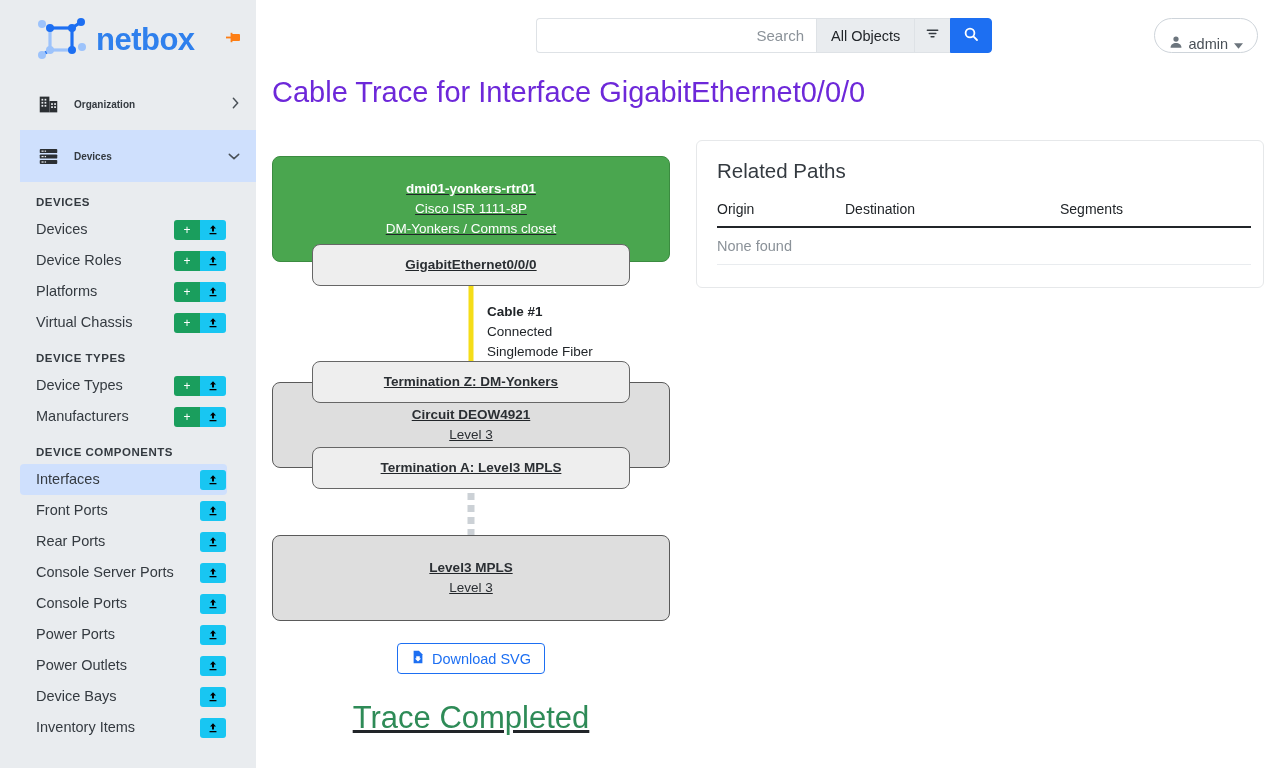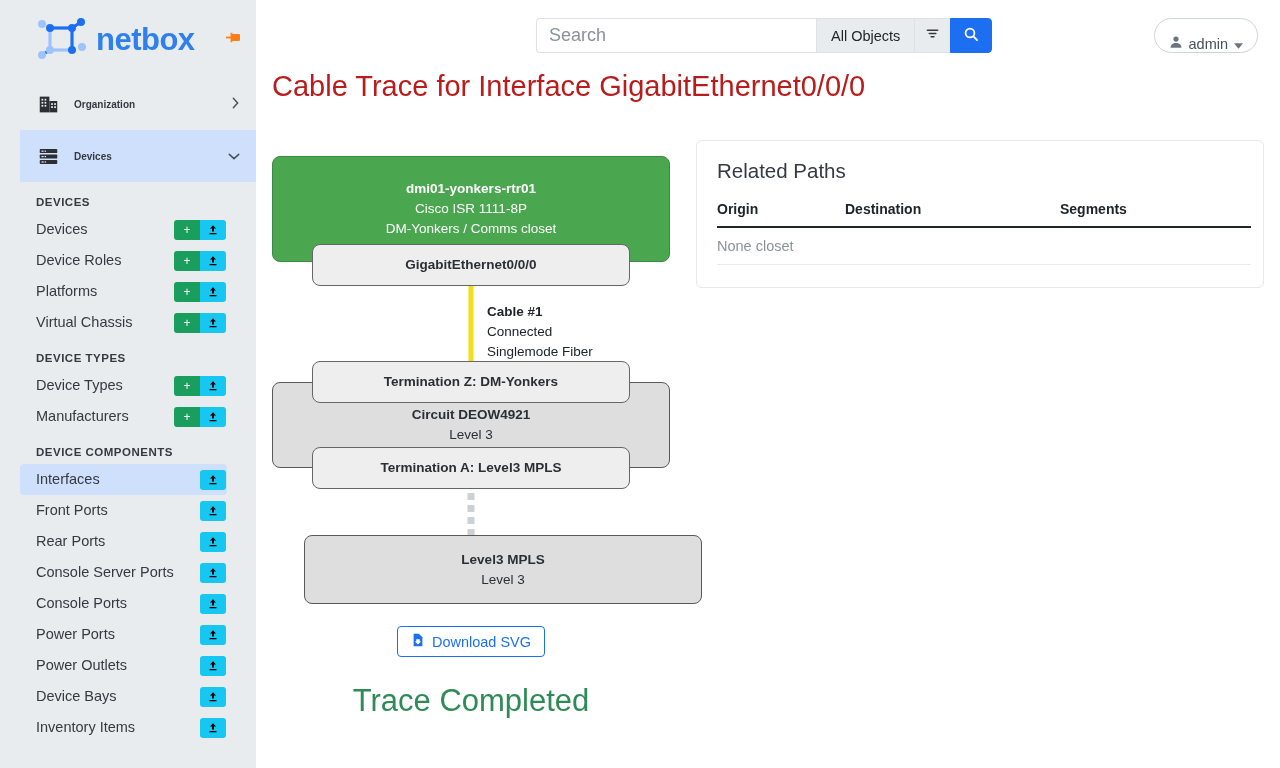"Search" .search-input { font-size: 18px -> 15px; text-align: none -> right }
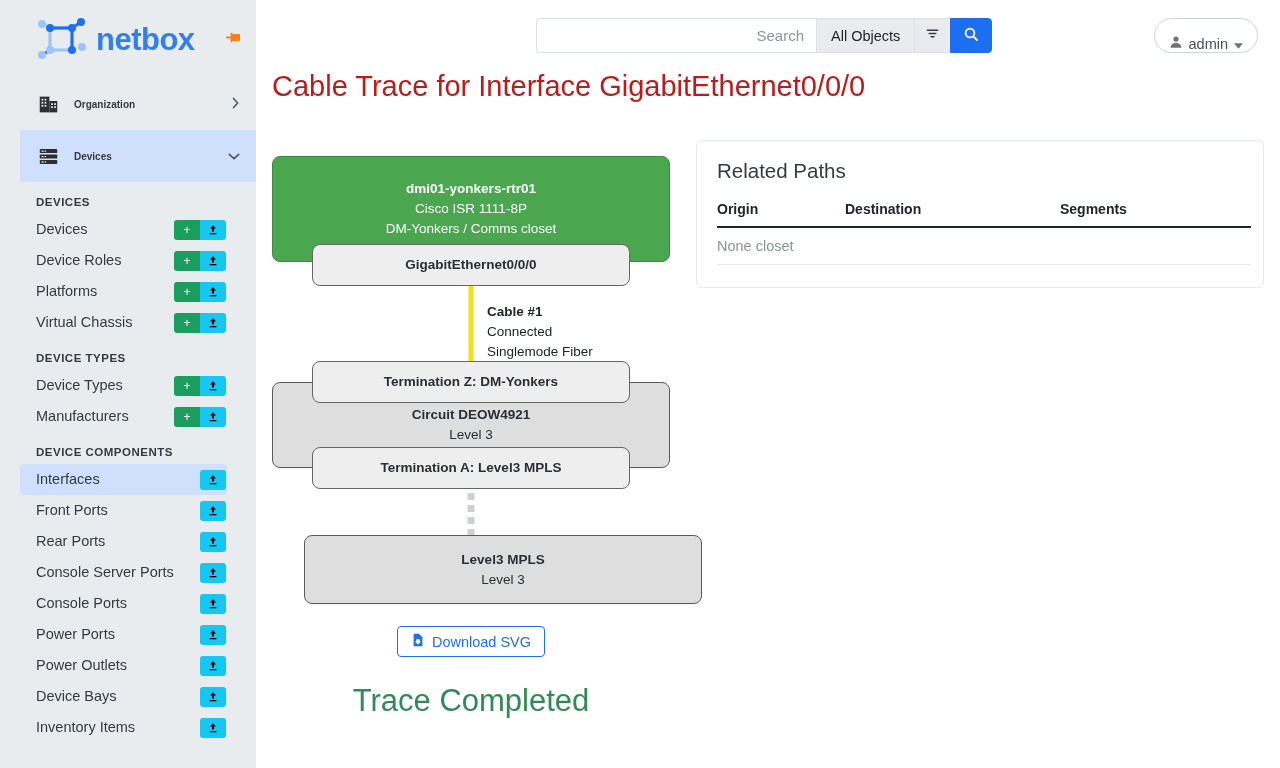"Cable Trace for Interface" .page-title { color: #b91c1c -> #6d28d9; top: 0 -> 6px }
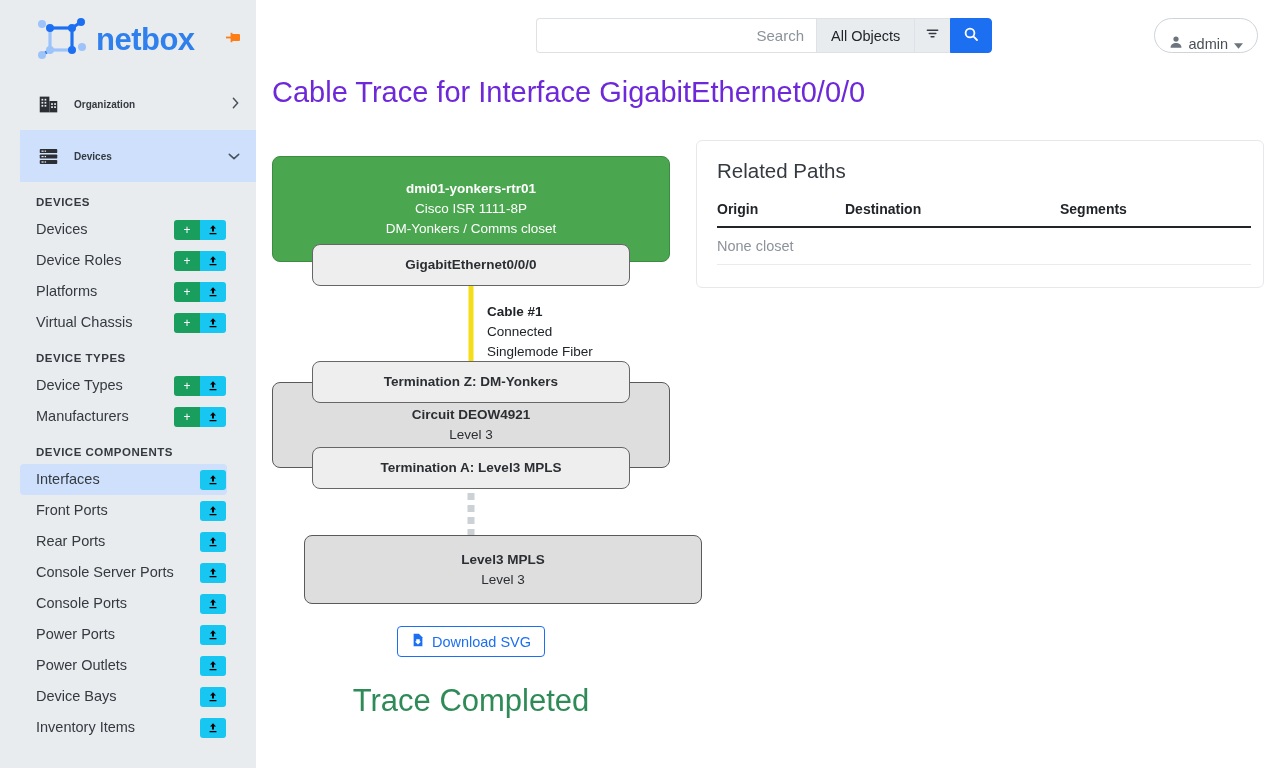"dmi01-yonkers-rtr01" #trace { text-decoration: none -> underline }
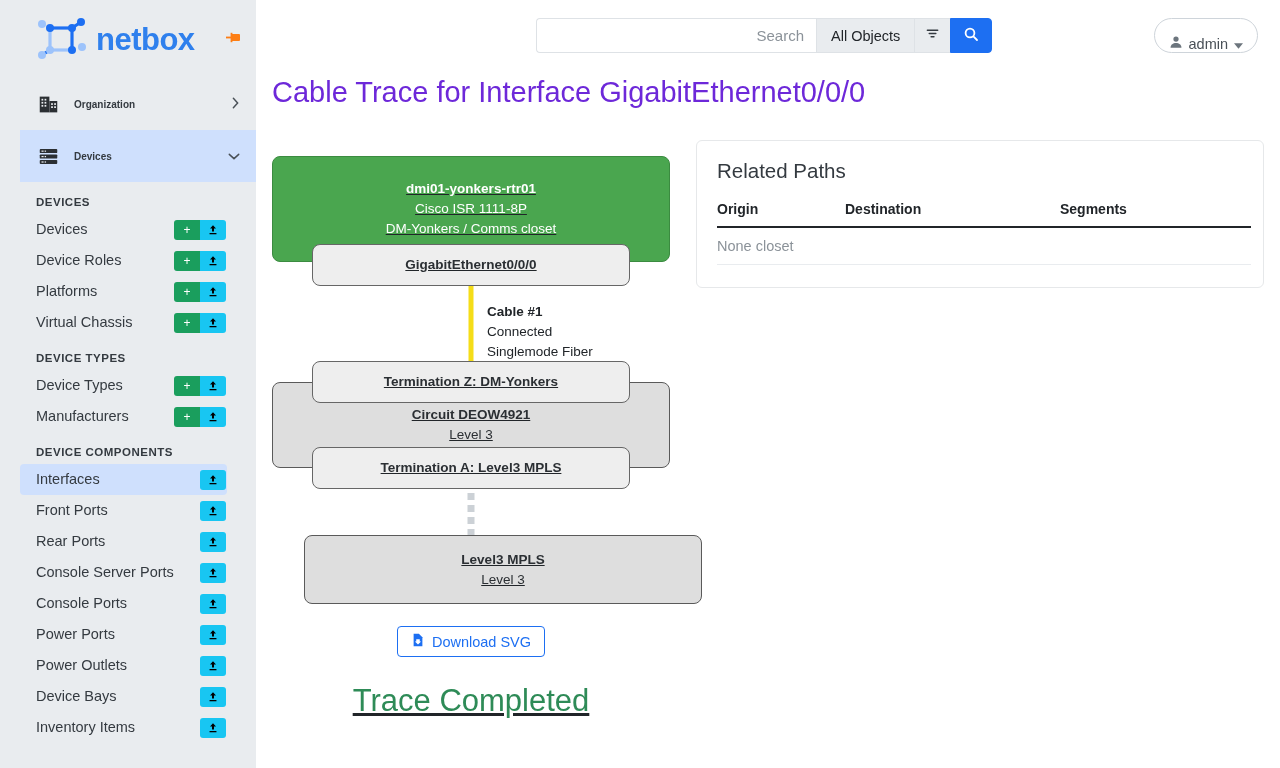"Origin" #related th { font-weight: bold -> normal }
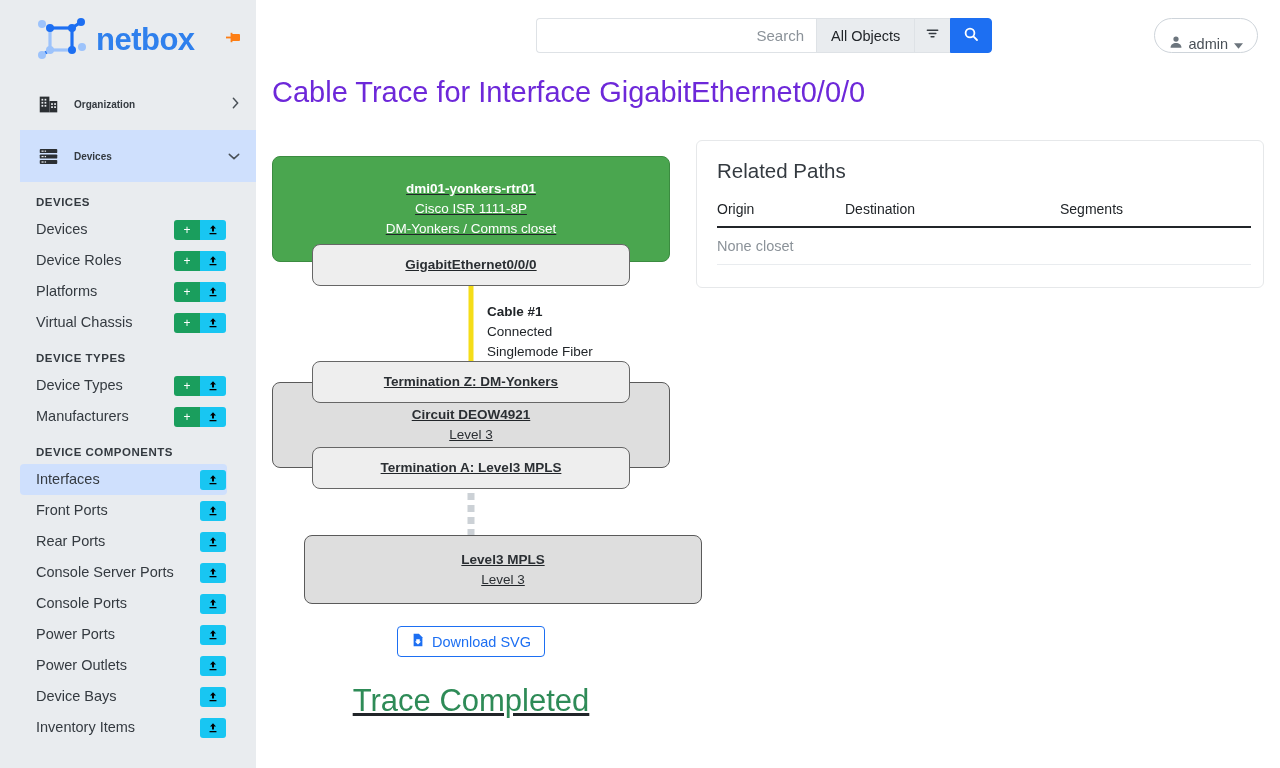"None closet" td { text: closet -> found }
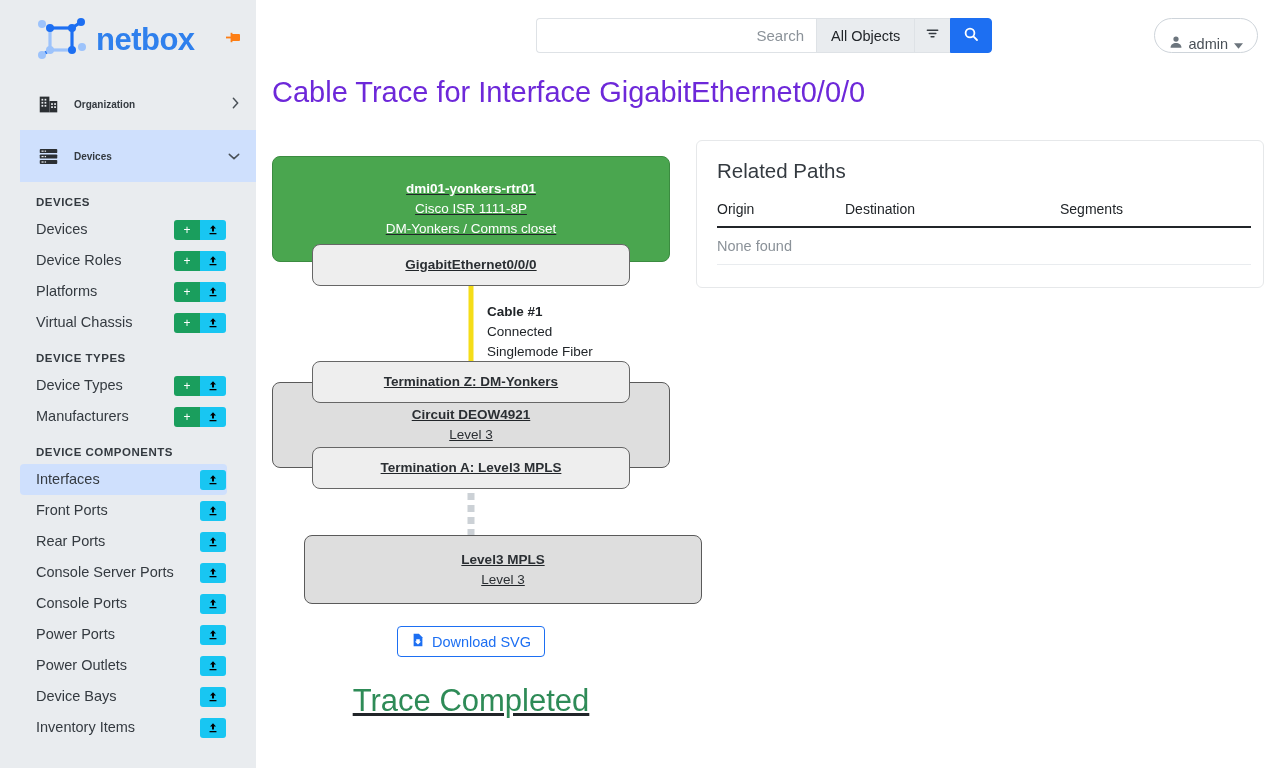"Level3 MPLS" .end-box { height: 69px -> 86px; margin-left: 32px -> none }
